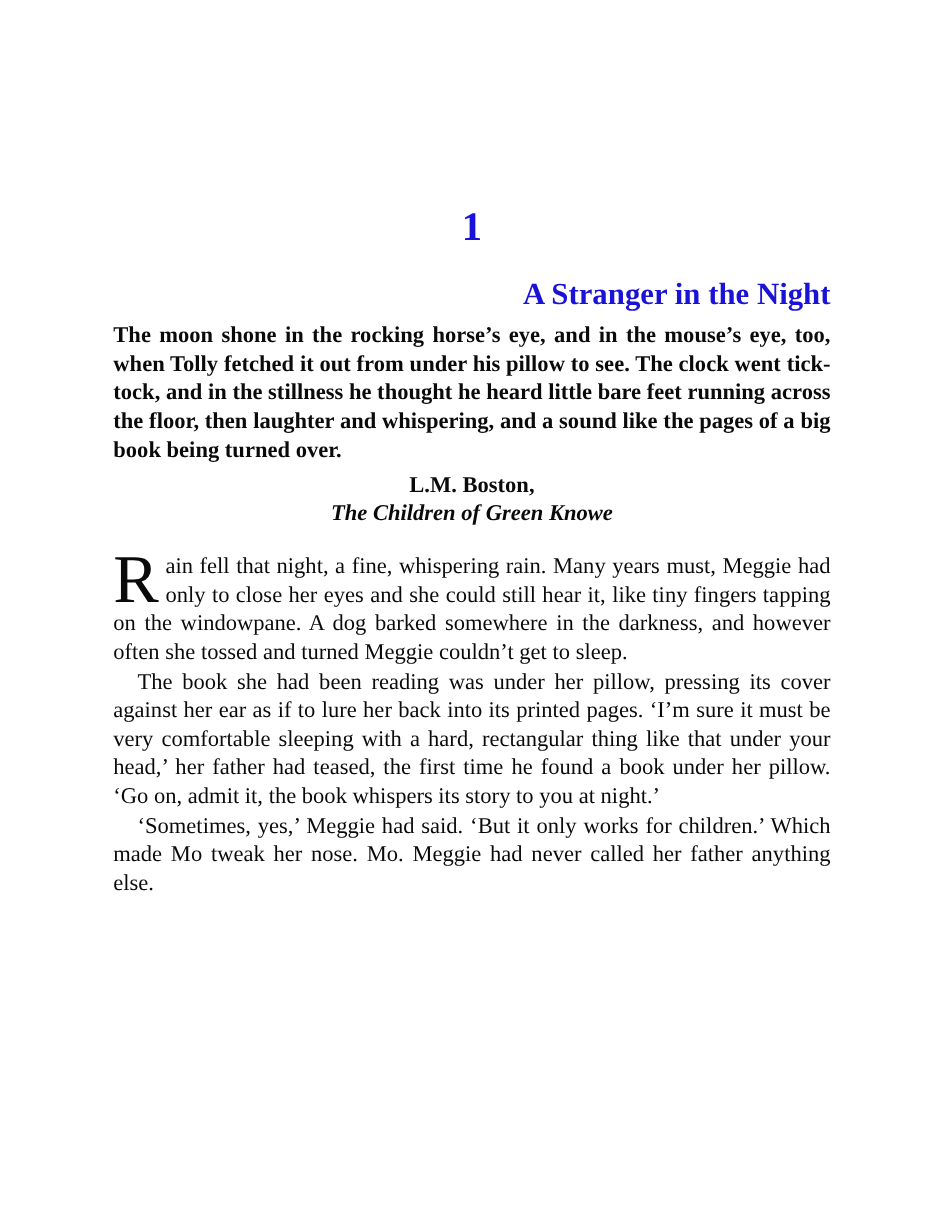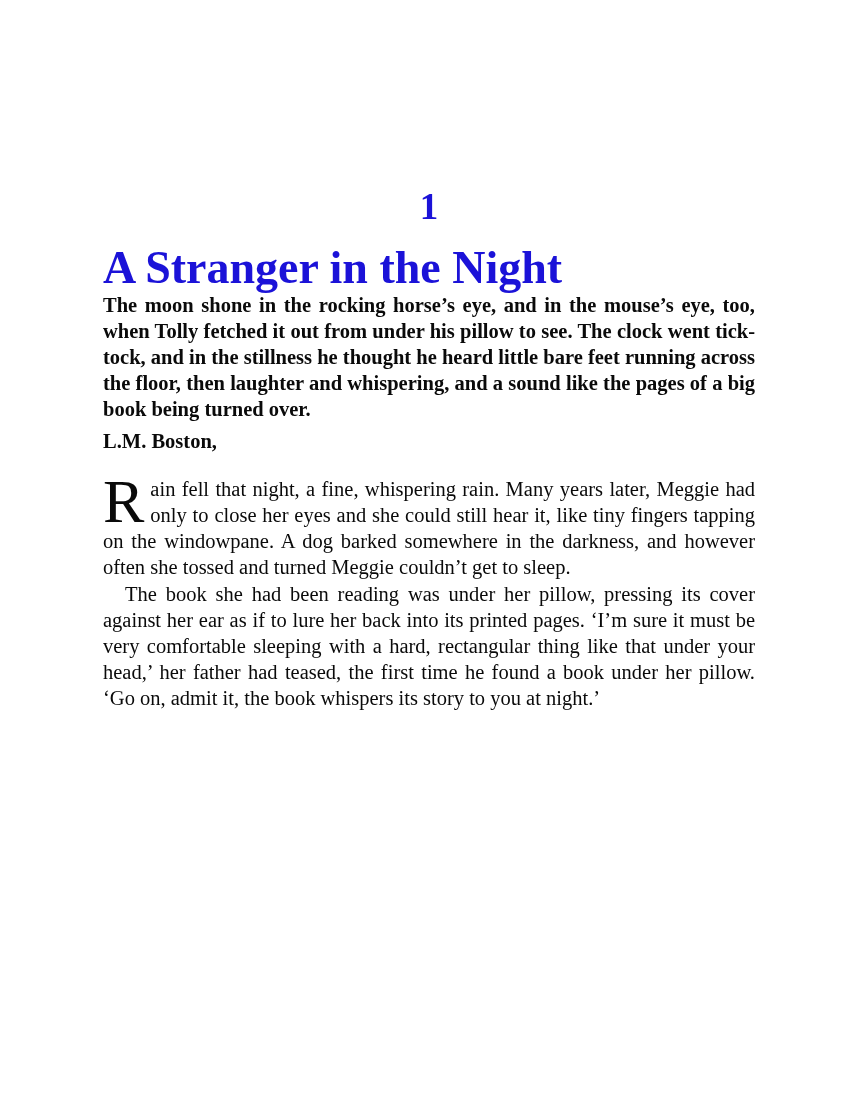"A Stranger in the Night" .chapter-title { font-size: 46px -> 28px; text-align: left -> right }
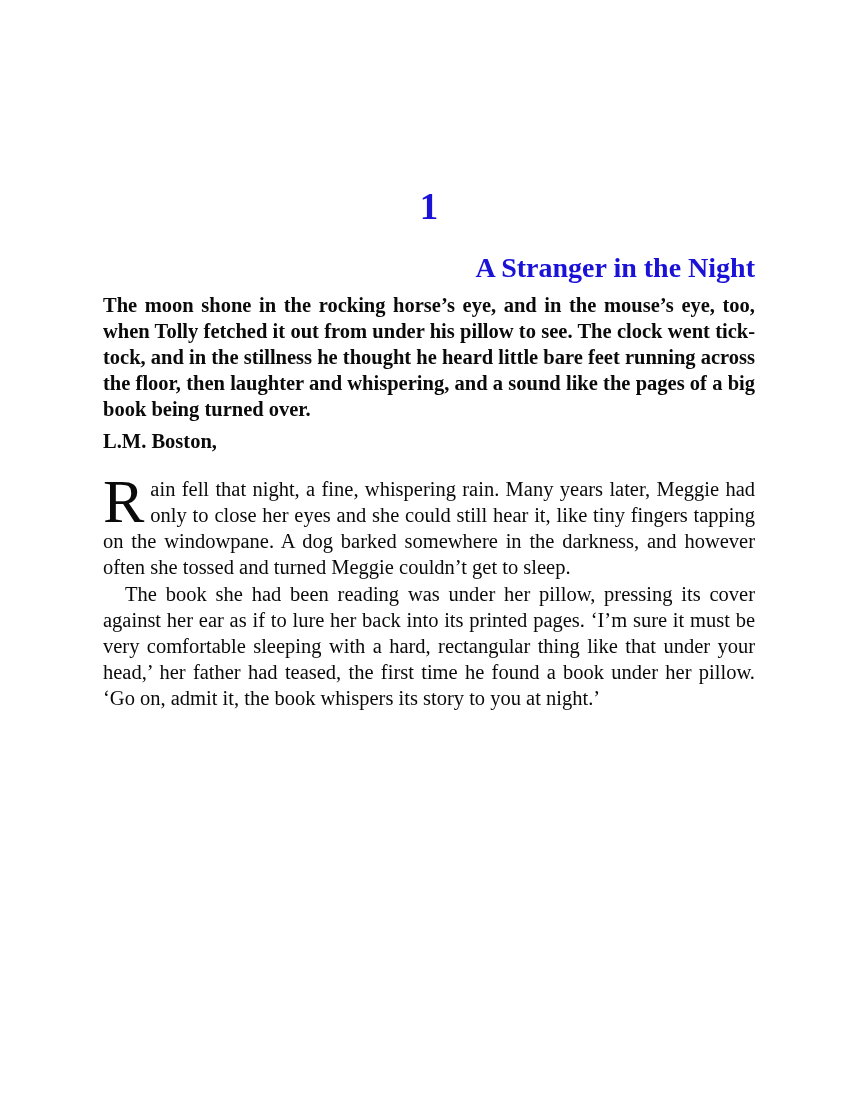"L.M. Boston," .attribution { text-align: left -> center }
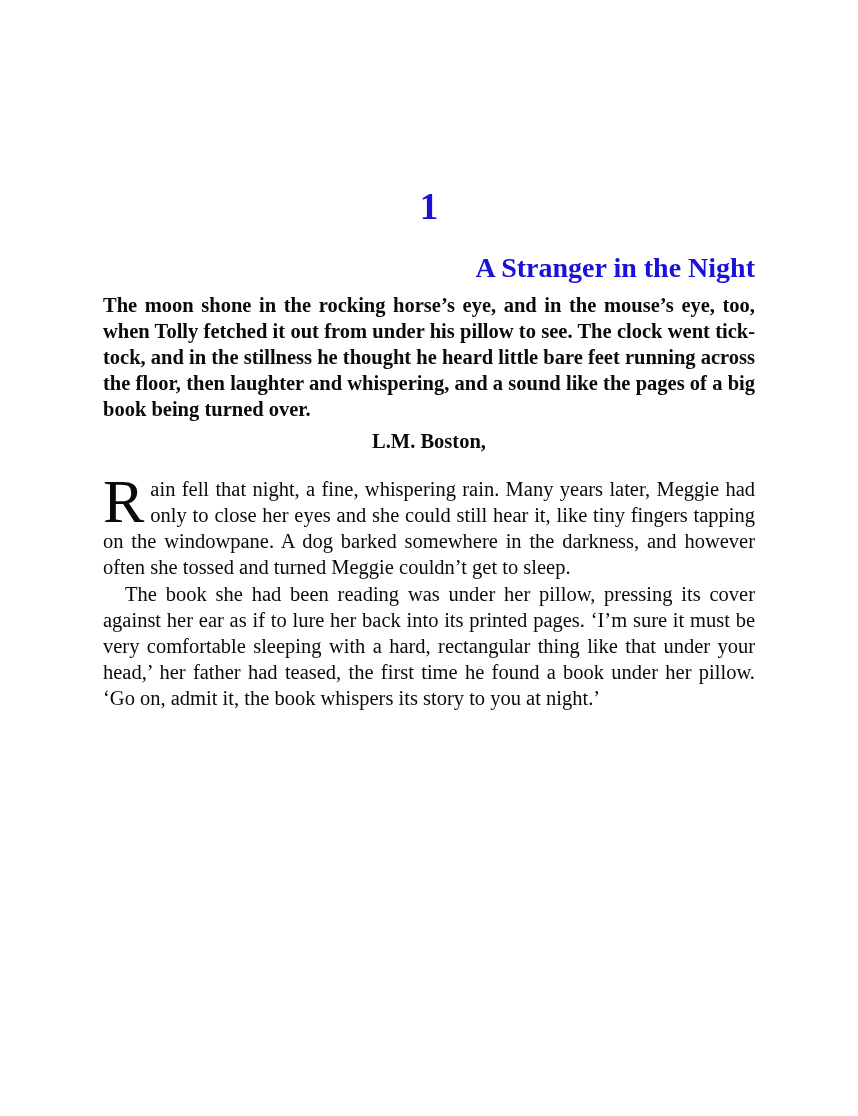"The Children of Green Knowe" span.work { html: none -> <span>The Children of Green Knowe</span> }
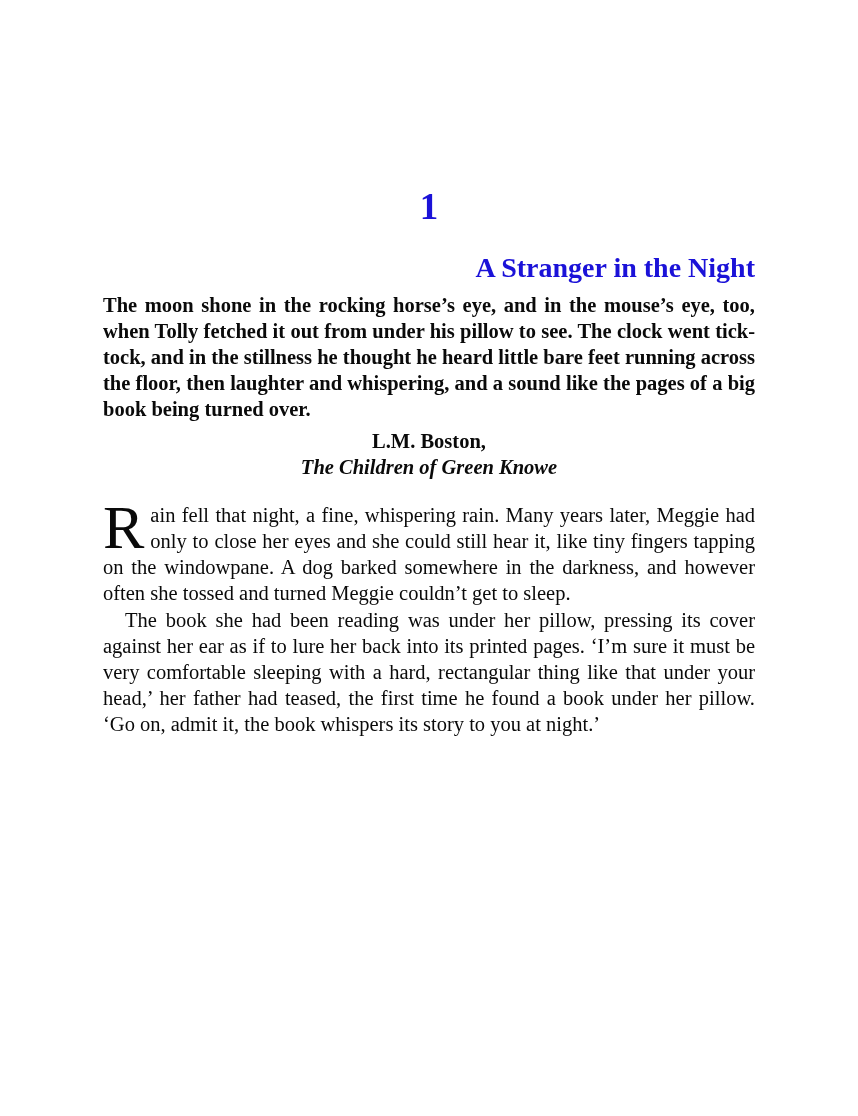"ain fell that night, a" span { text: later -> must }
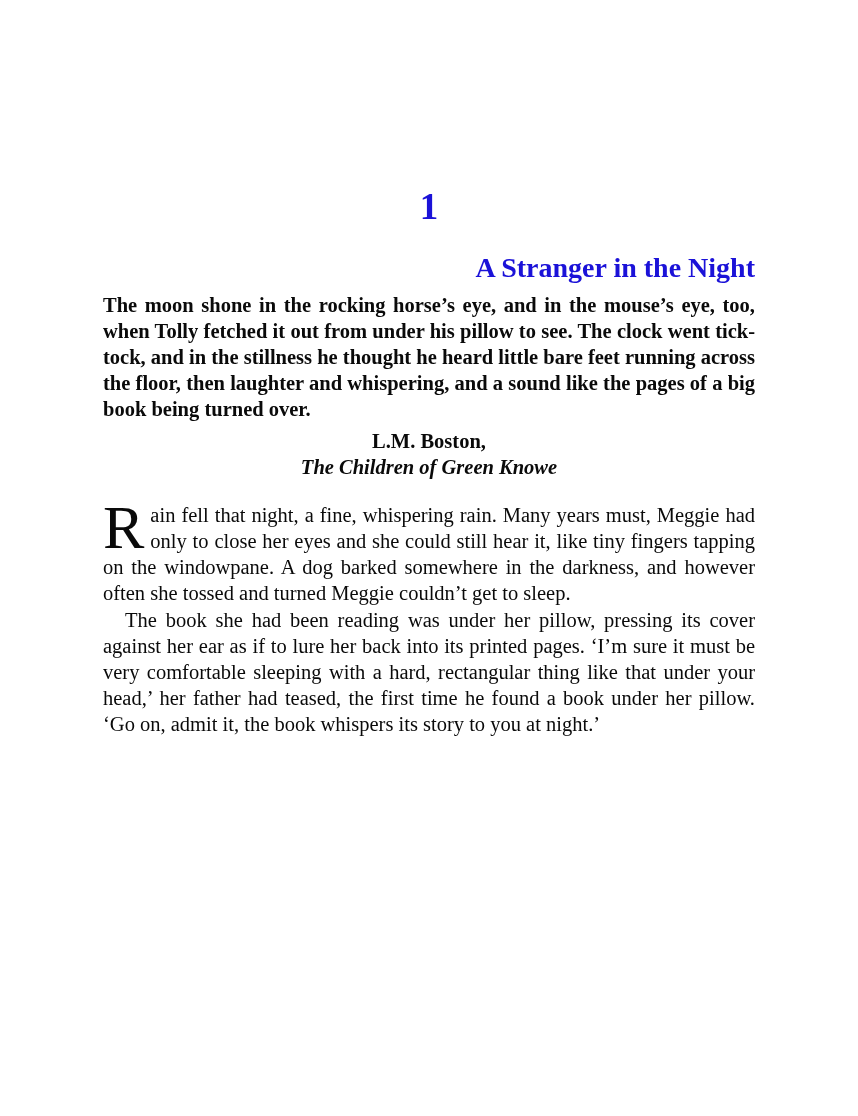"‘Sometimes, yes,’ Meggie had said." p { html: none -> <p>‘Sometimes, yes,’ Meggie had said. ‘But it only works for children.’ Which made Mo tweak her nose. Mo. Meggie had never called her father anything else.</p> }
